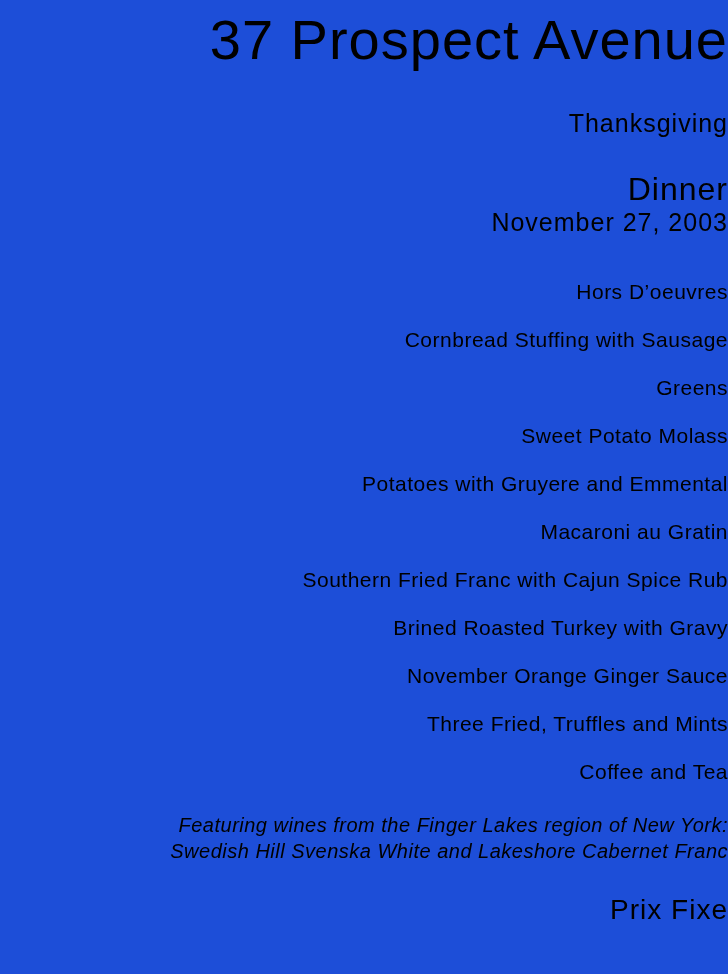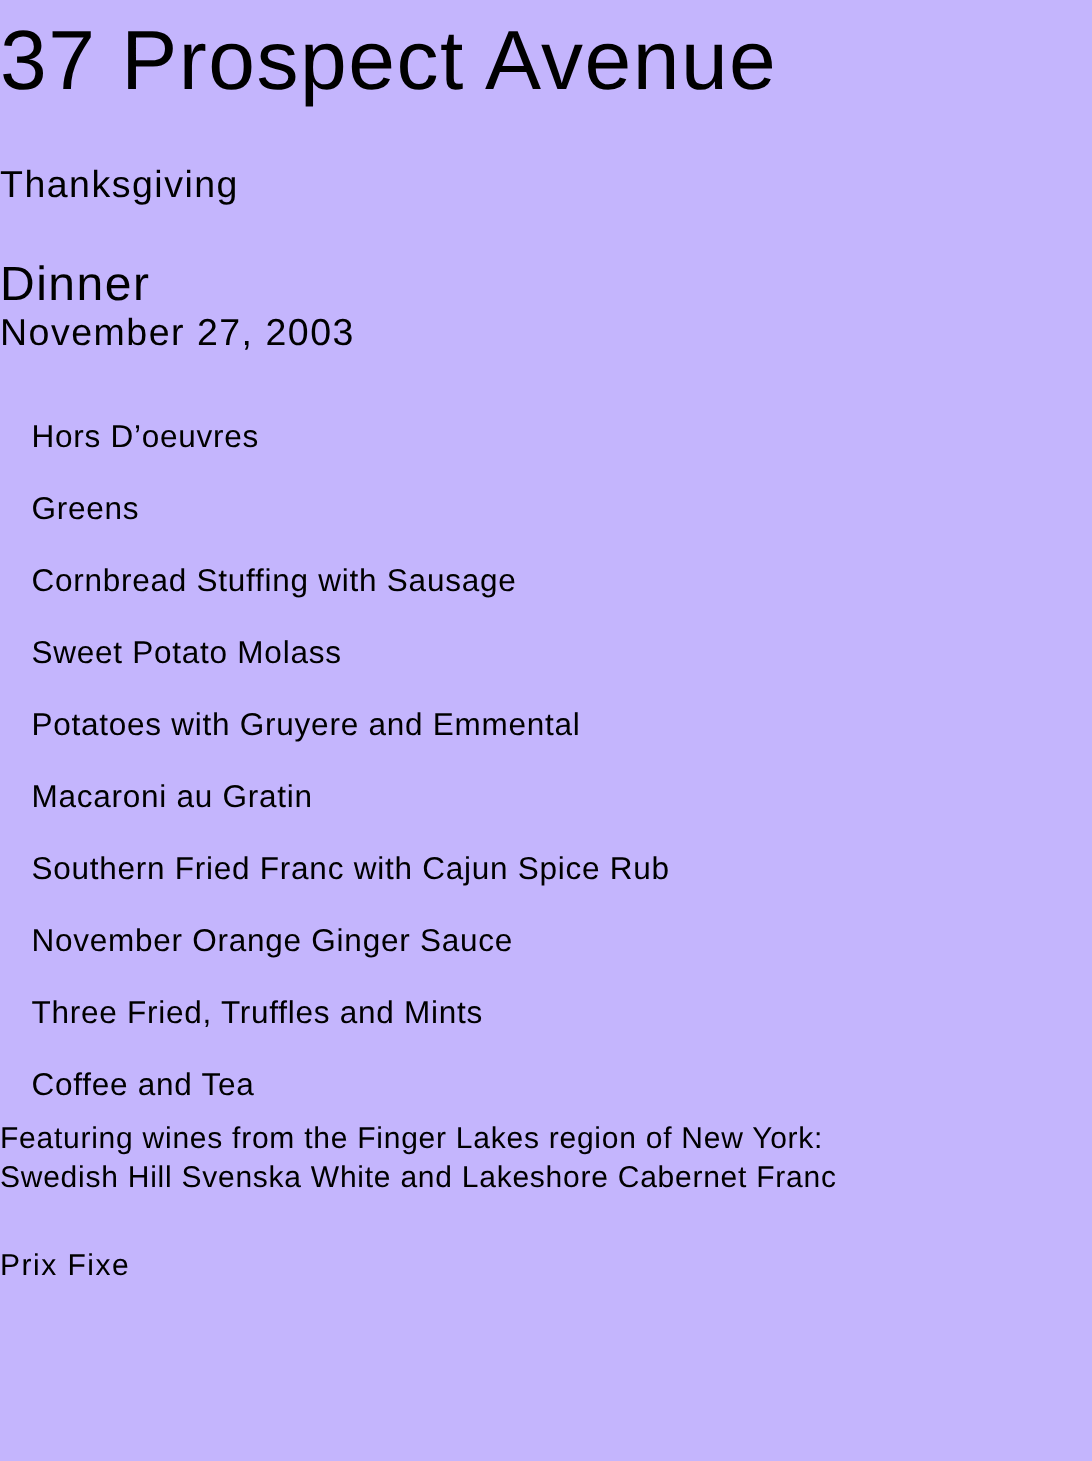"37 Prospect Avenue" .menu-page { background: #c4b5fd -> #1d4ed8; text-align: left -> right }
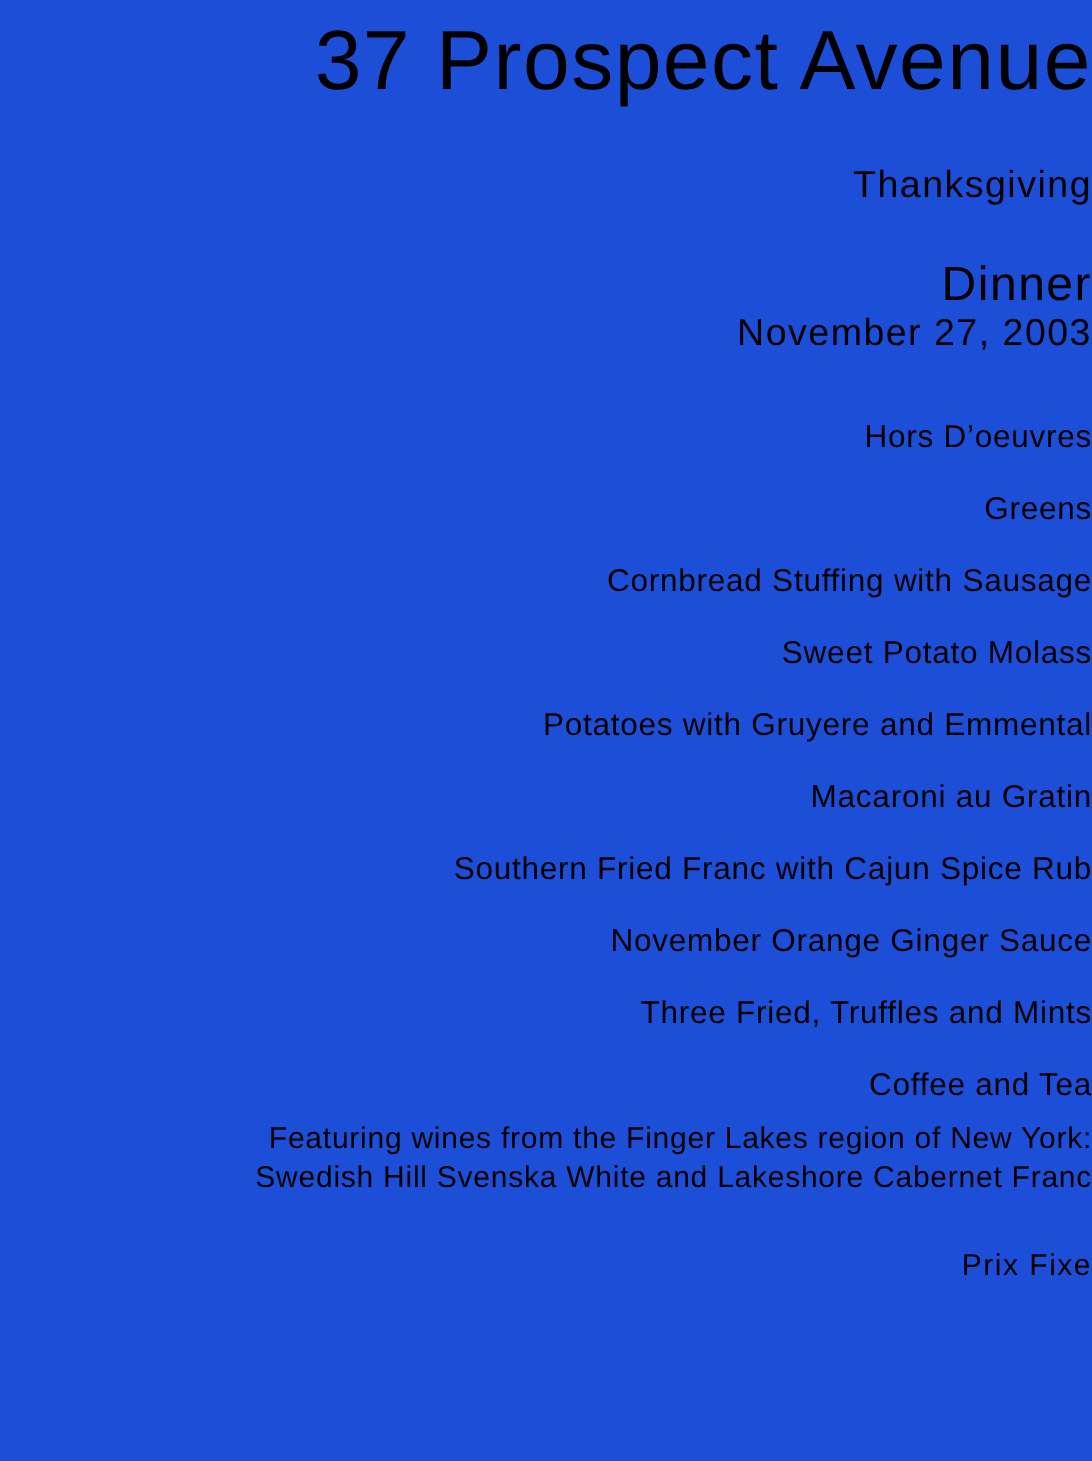"Greens" div.menu-item { order: before "Cornbread Stuffing with Sausage" -> after "Cornbread Stuffing with Sausage" }
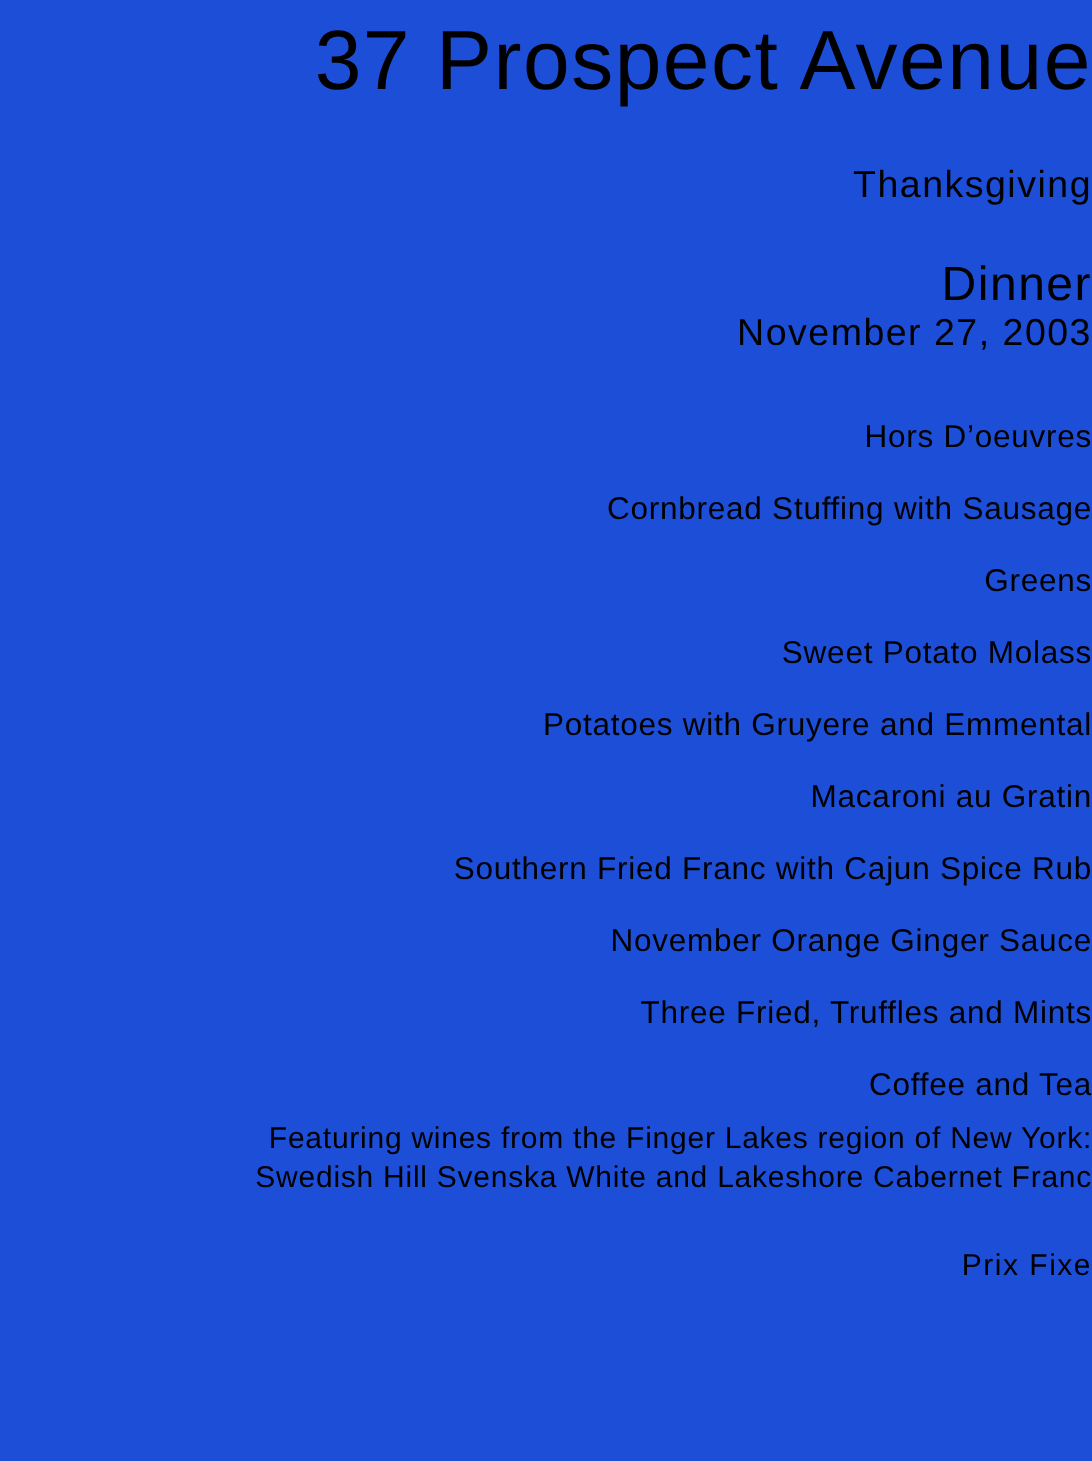"Brined Roasted Turkey with Gravy" div.menu-item { html: none -> <div>Brined Roasted Turkey with Gravy</div> }
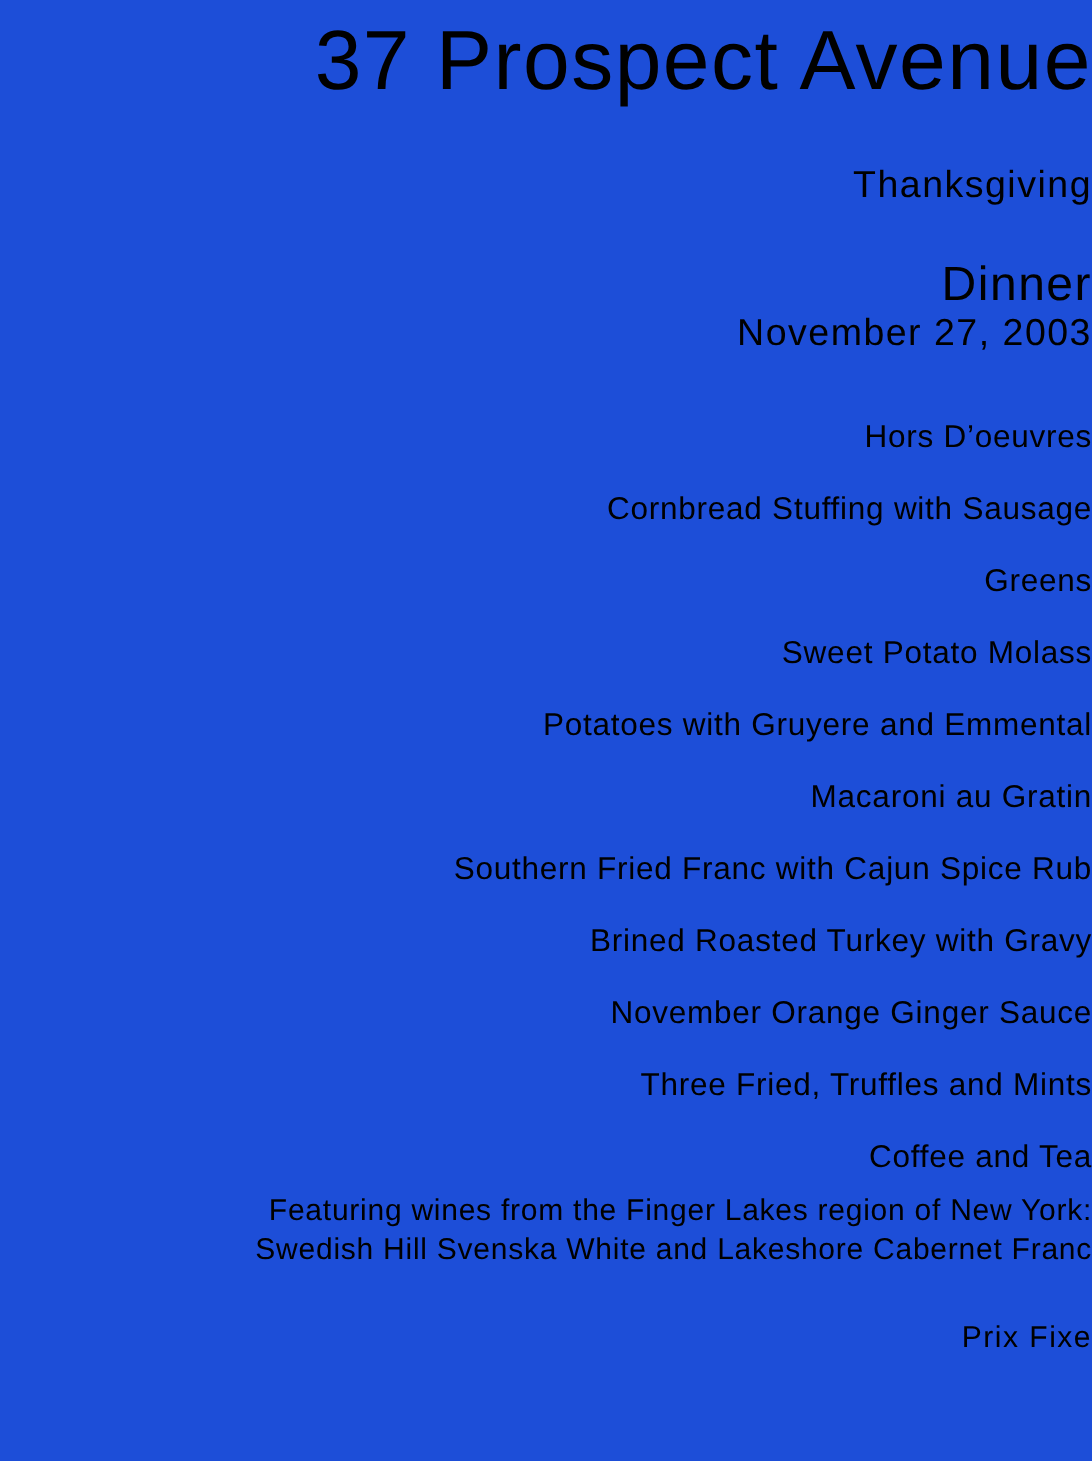"Featuring wines from the Finger" .wine-note { font-style: none -> italic; margin-top: 11px -> 29px }
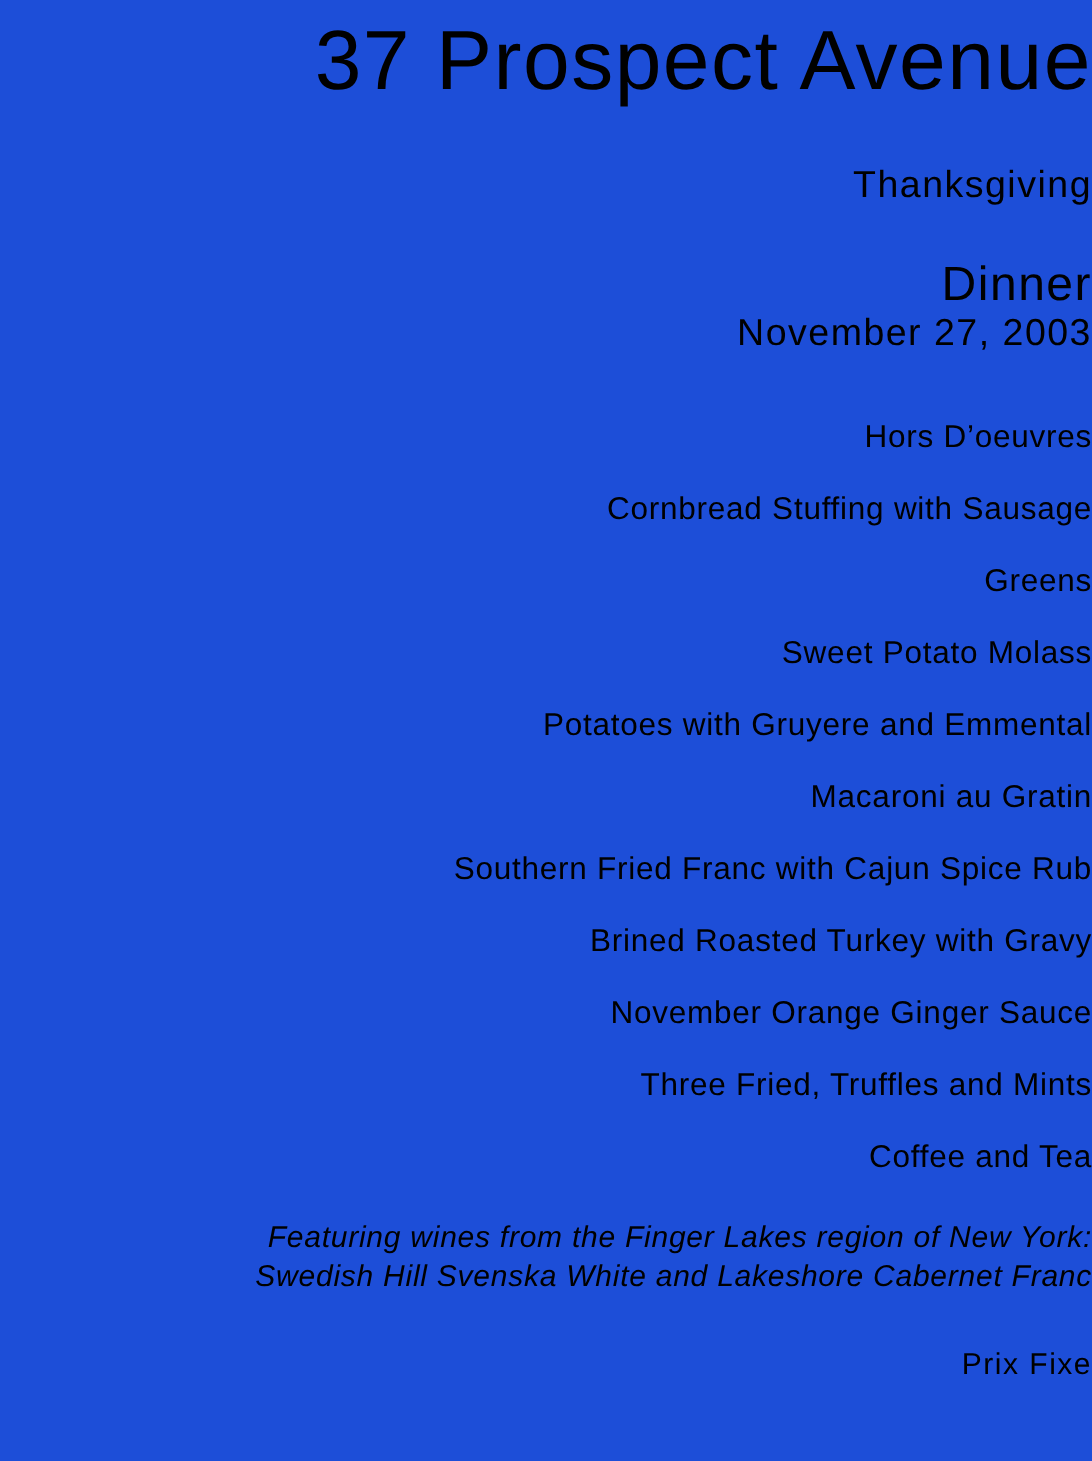"Prix Fixe" .prix-fixe { font-size: 20px -> 28px }
